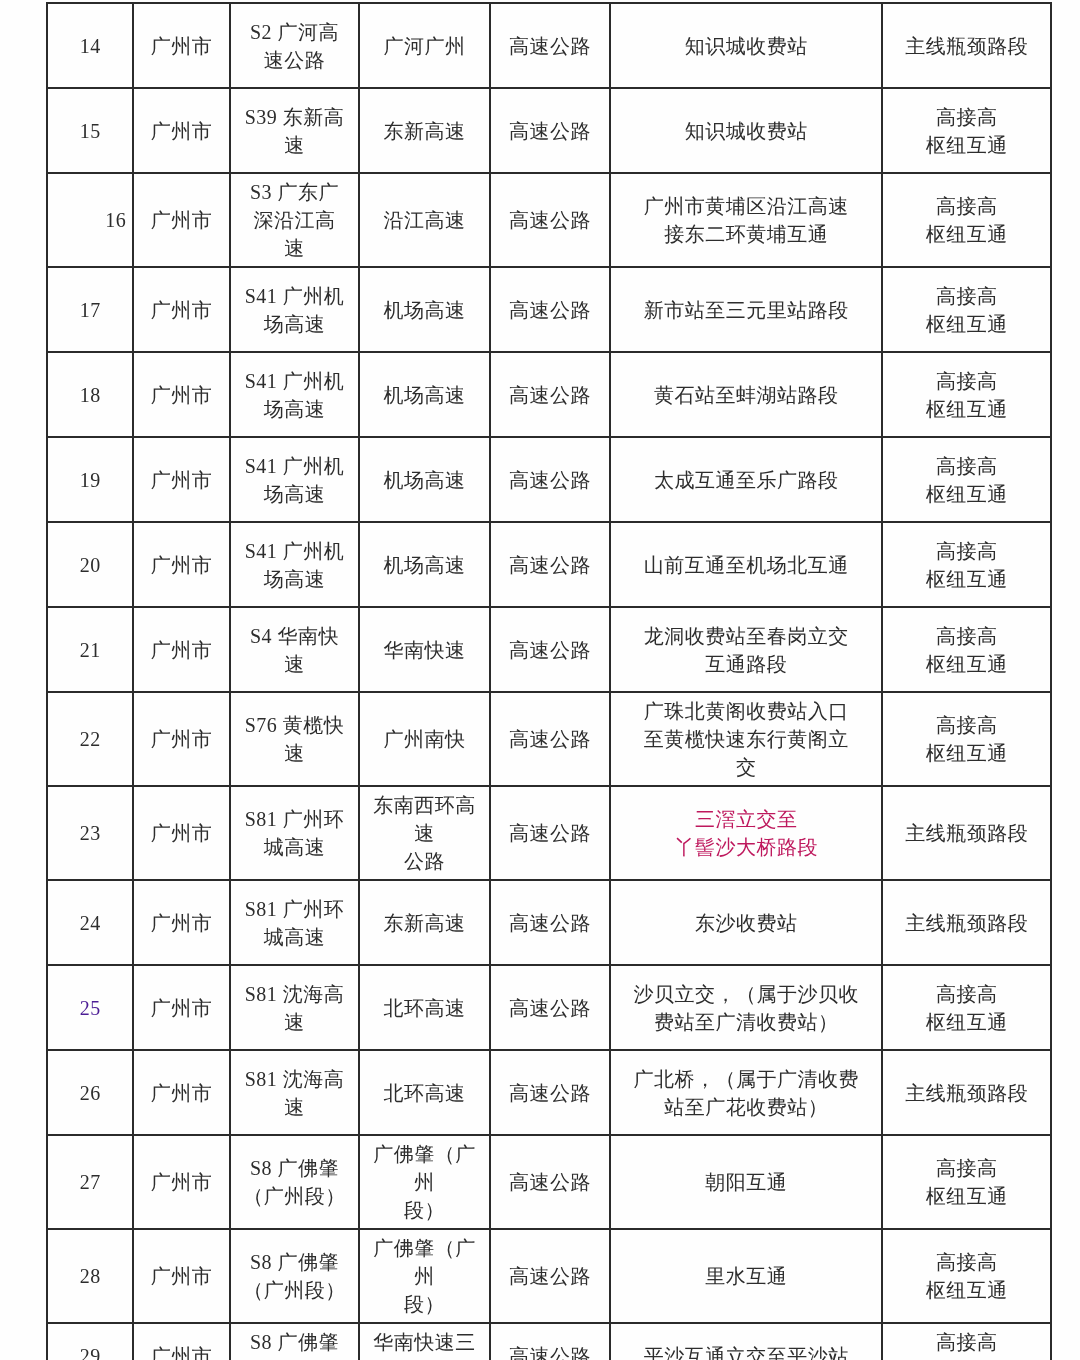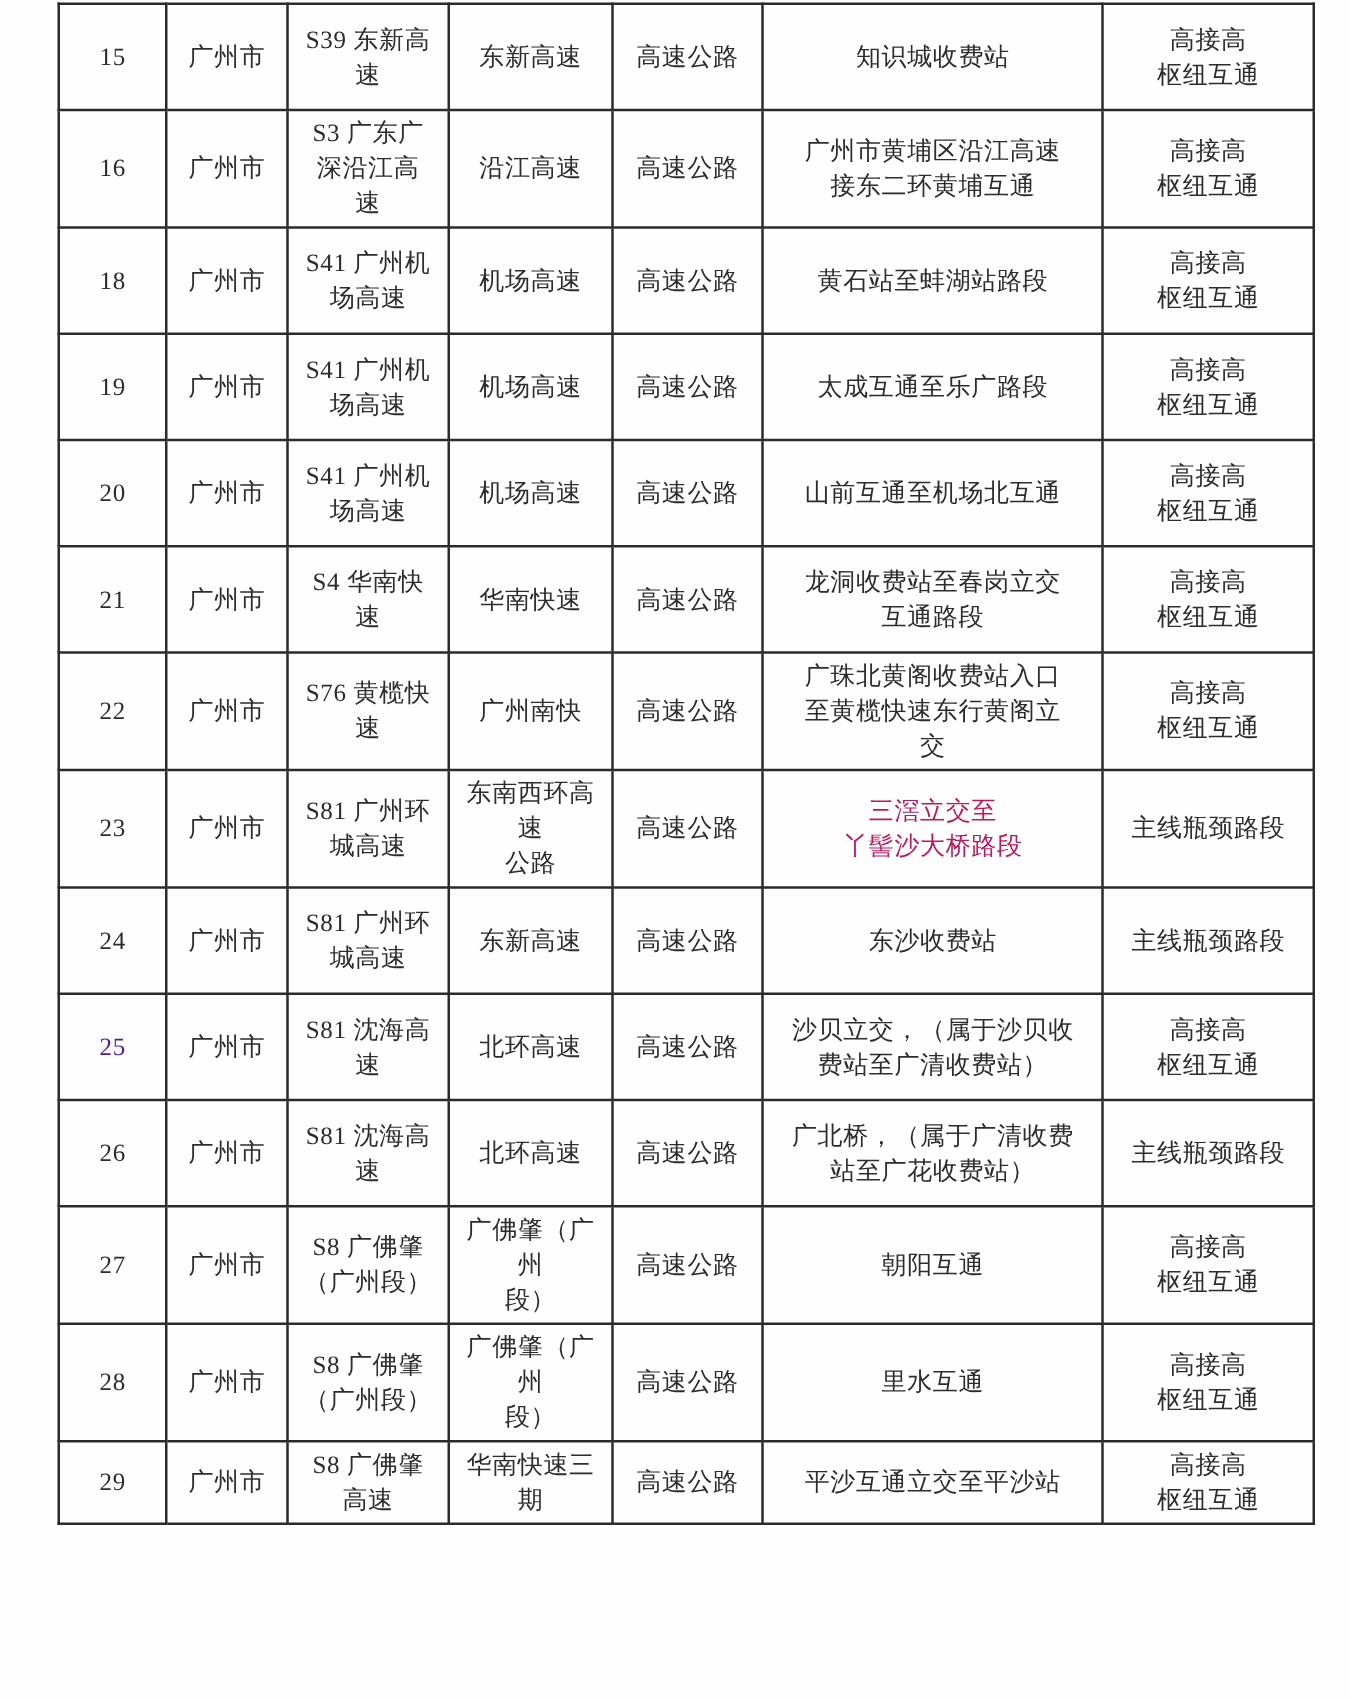"14" tr { html: none -> <tr> <td>14</td> <td>广州市</td> <td>S2 广河高 速公路</td> <td>广河广州</td> <td>高速公路</td> <td>知识城收费站</td> <td>主线瓶颈路段</td> </tr> }
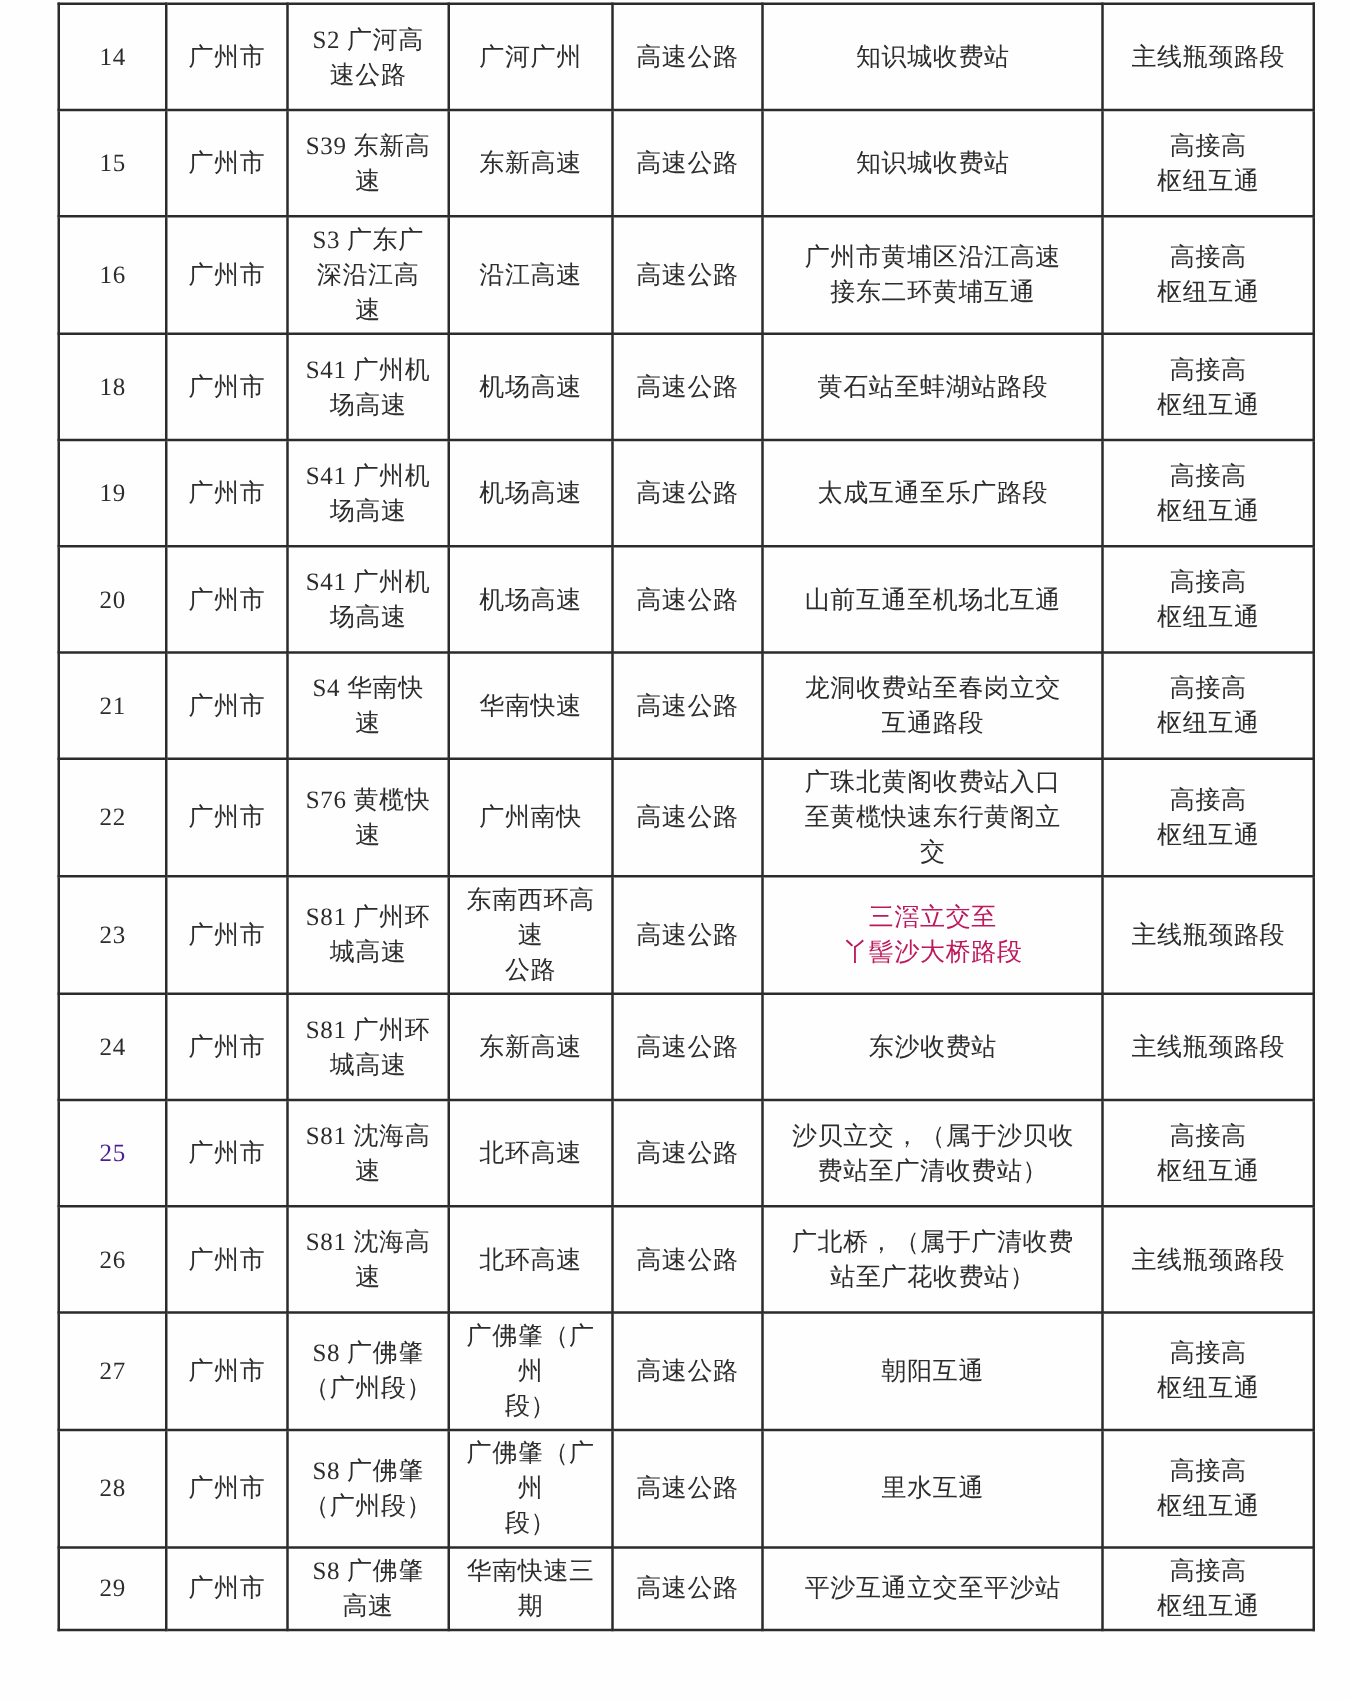"16" td { text-align: none -> right }
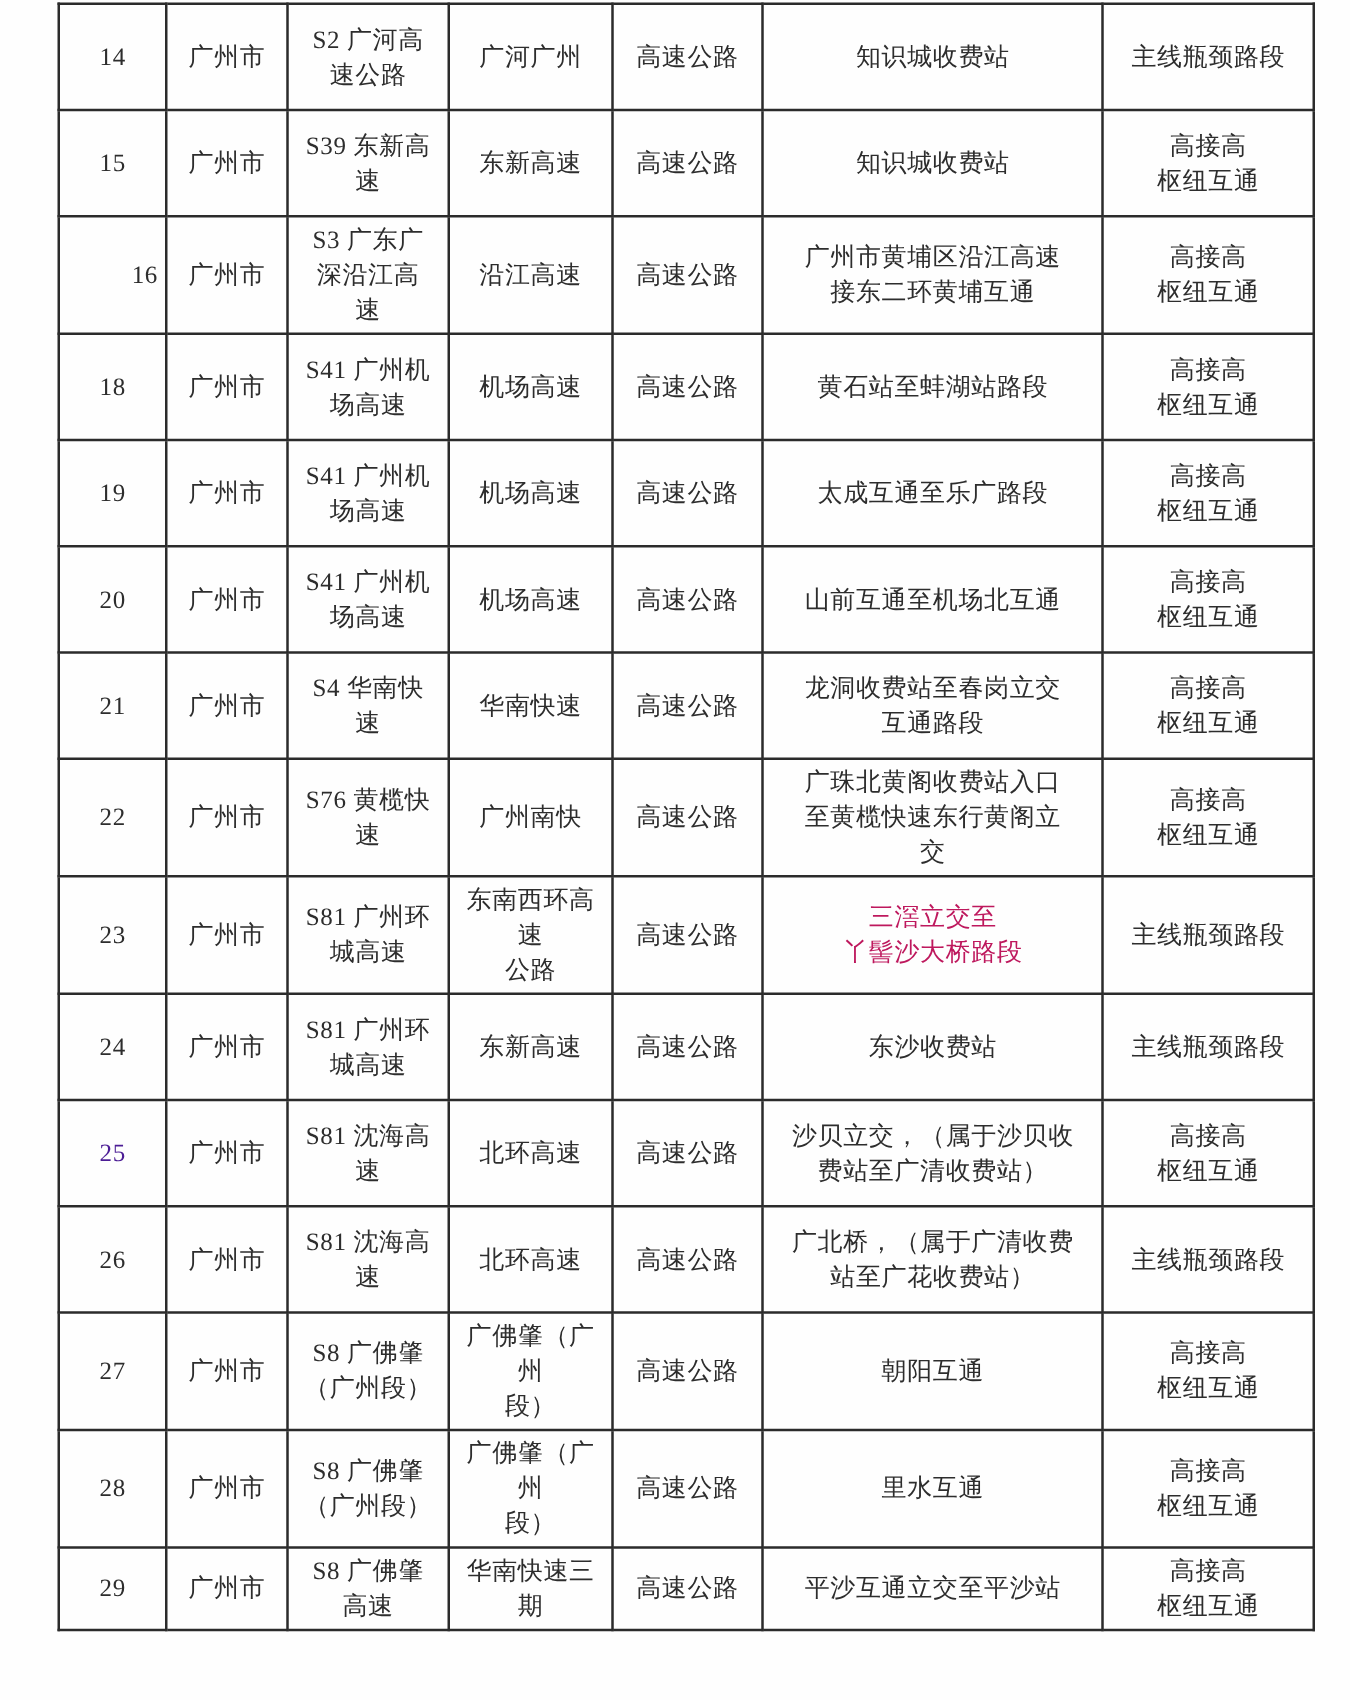"17" tr { html: none -> <tr> <td>17</td> <td>广州市</td> <td>S41 广州机 场高速</td> <td>机场高速</td> <td>高速公路</td> <td>新市站至三元里站路段</td> <td>高接高 枢纽互通</td> </tr> }
